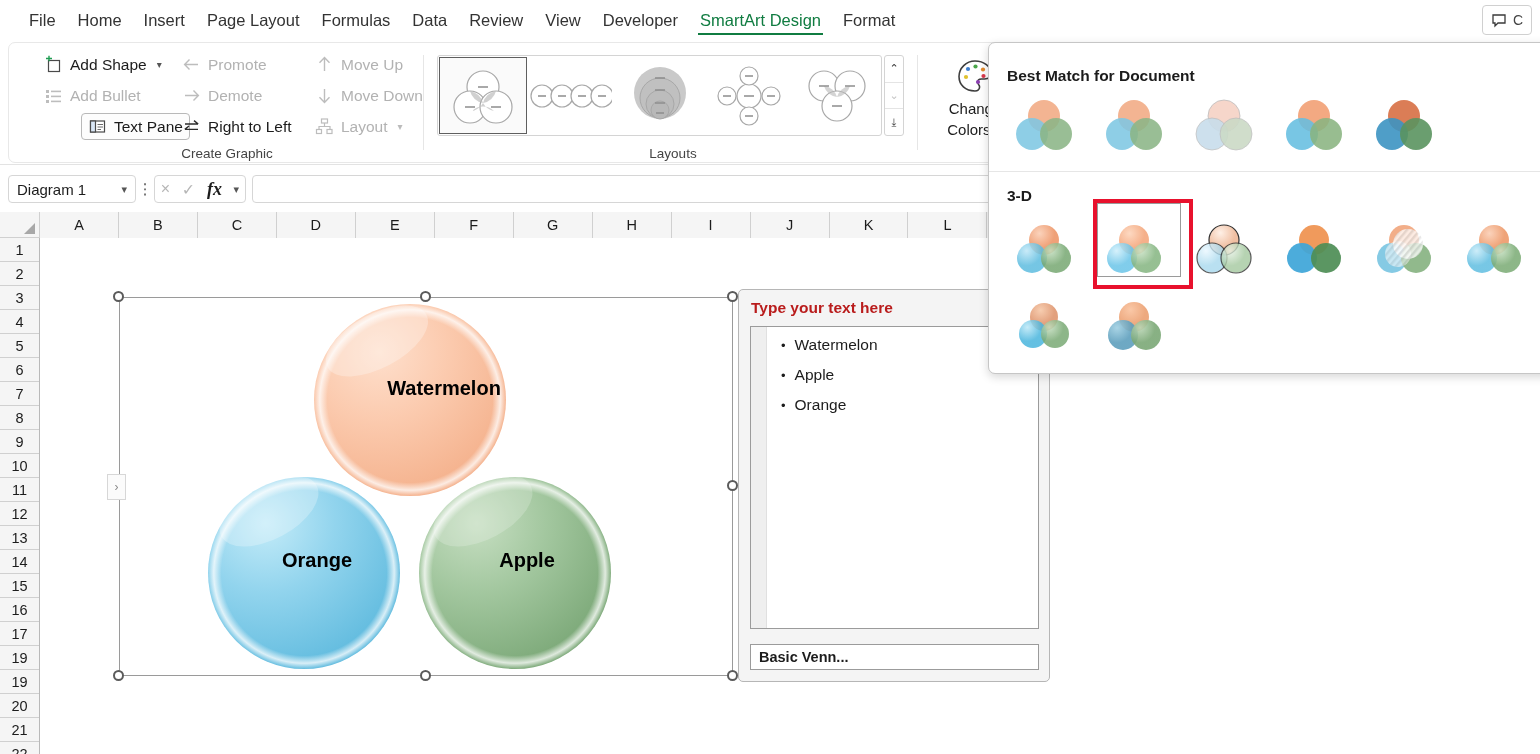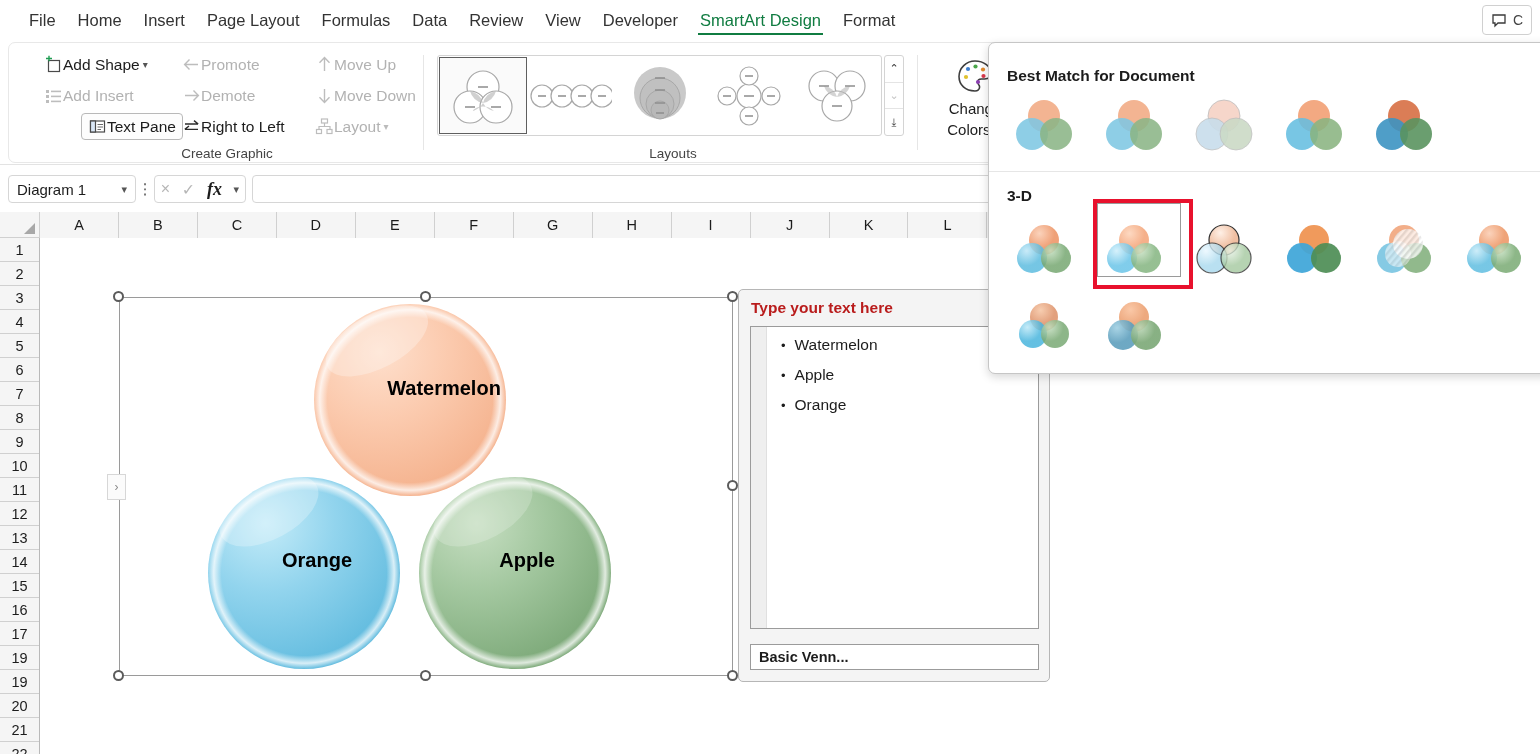"Add Shape" .cmd { gap: none -> 7px }
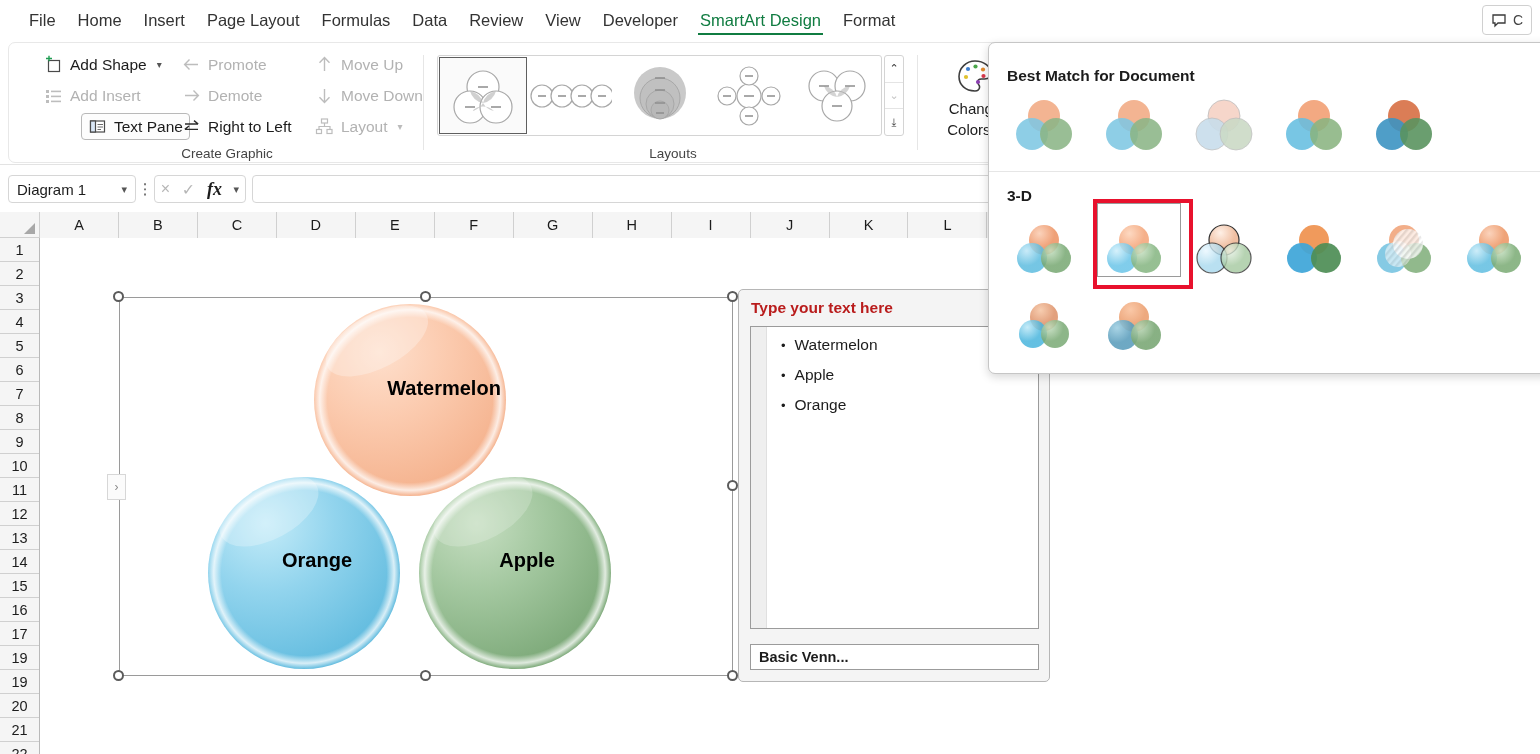"Add Insert" span { text: Insert -> Bullet }
